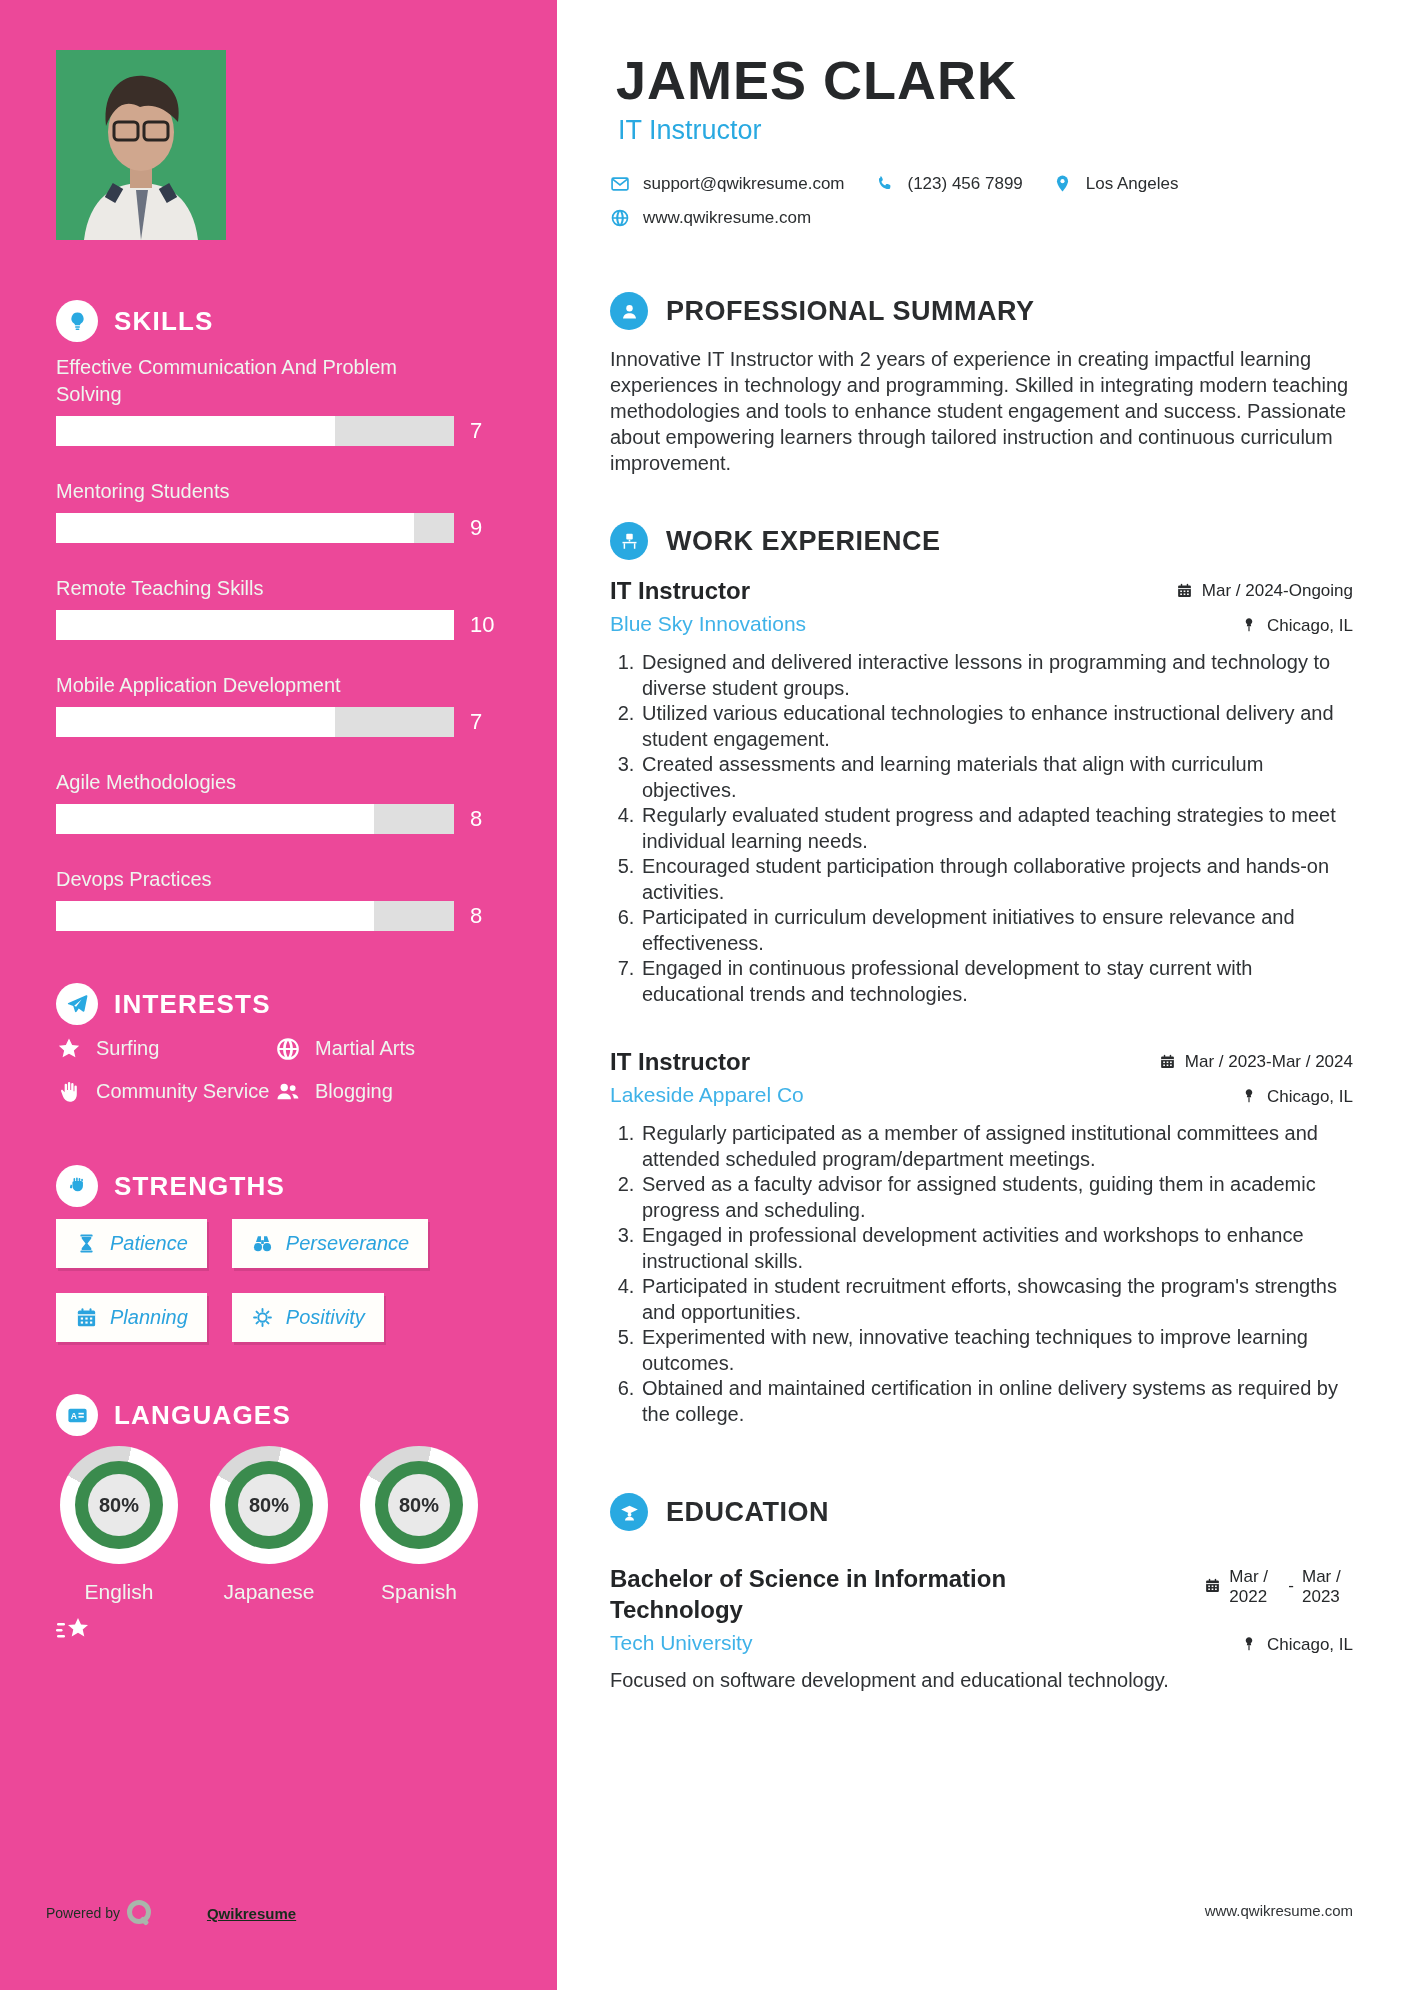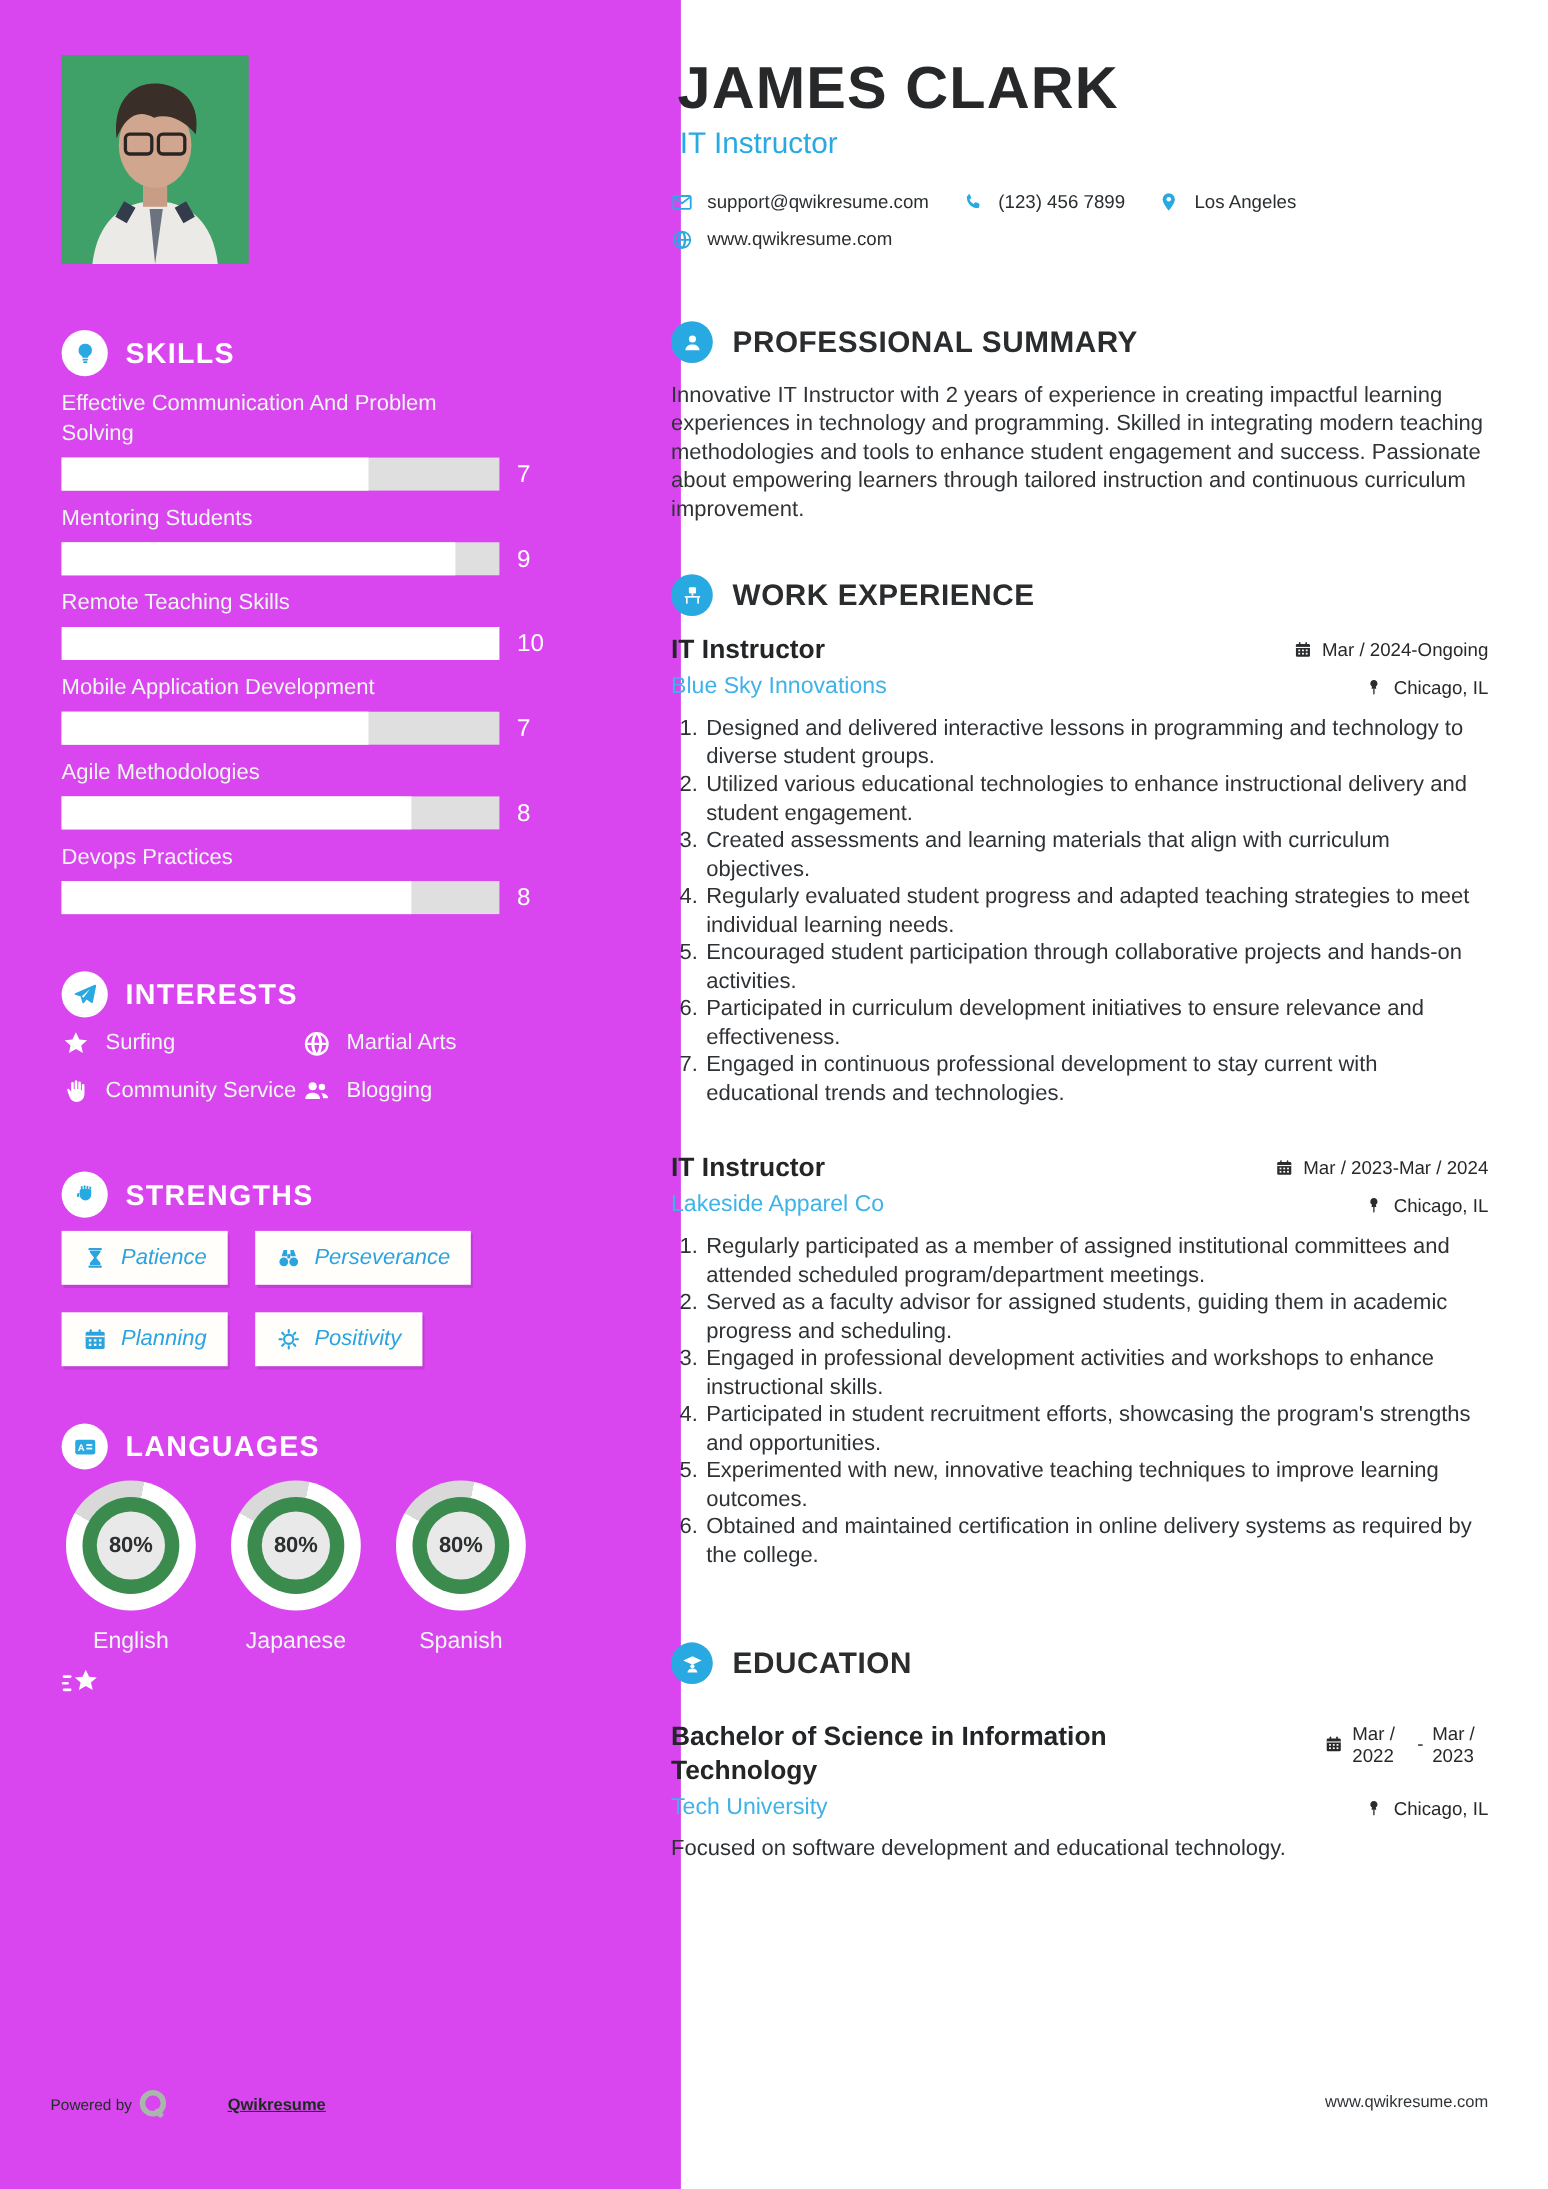"SKILLS" .sidebar { background: #d946ef -> #ec4899; width: 619px -> 557px }
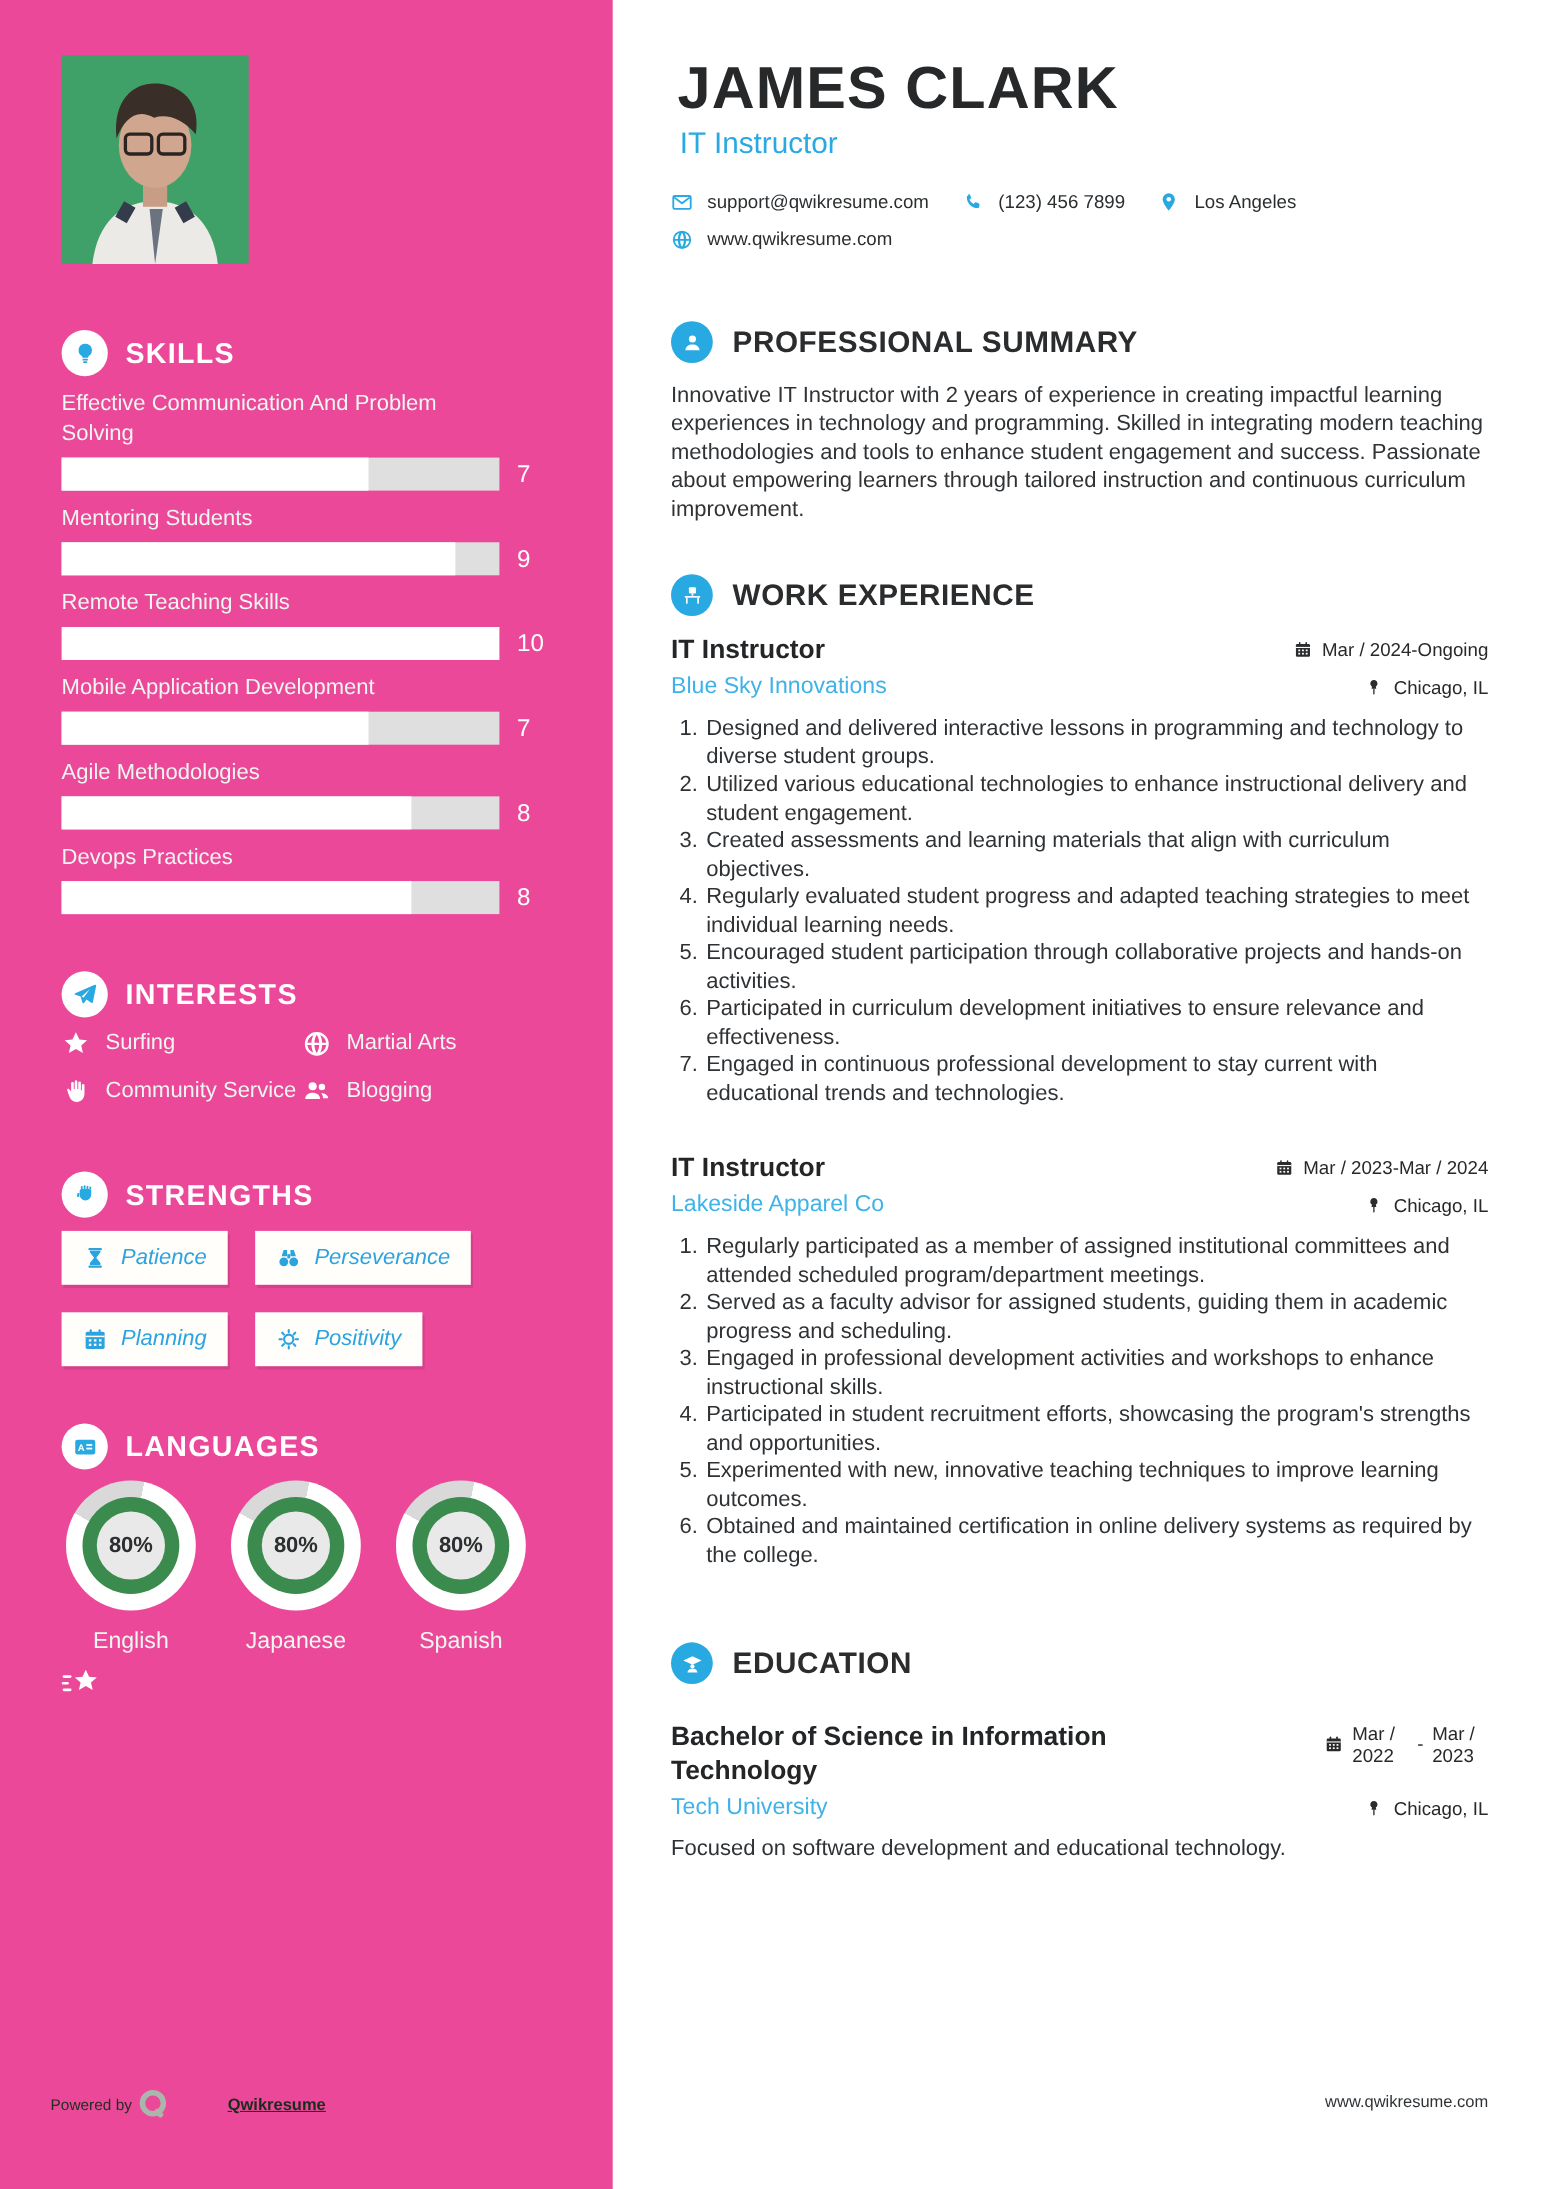"Mentoring Students" .skill-next { margin-top: 12px -> 32px }
